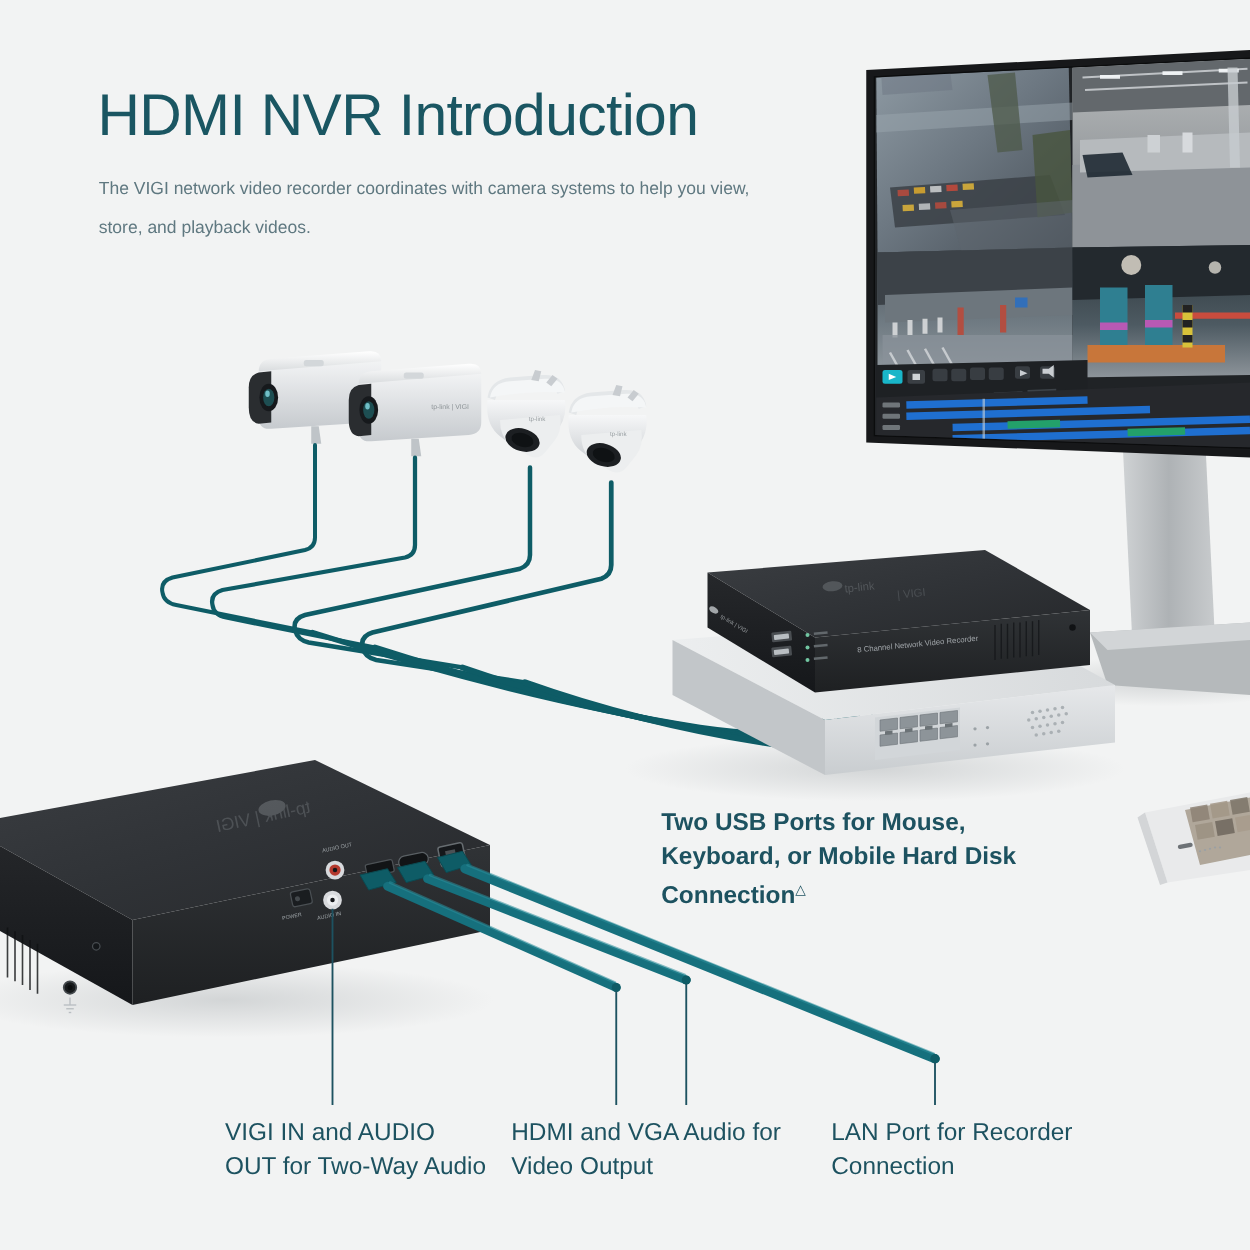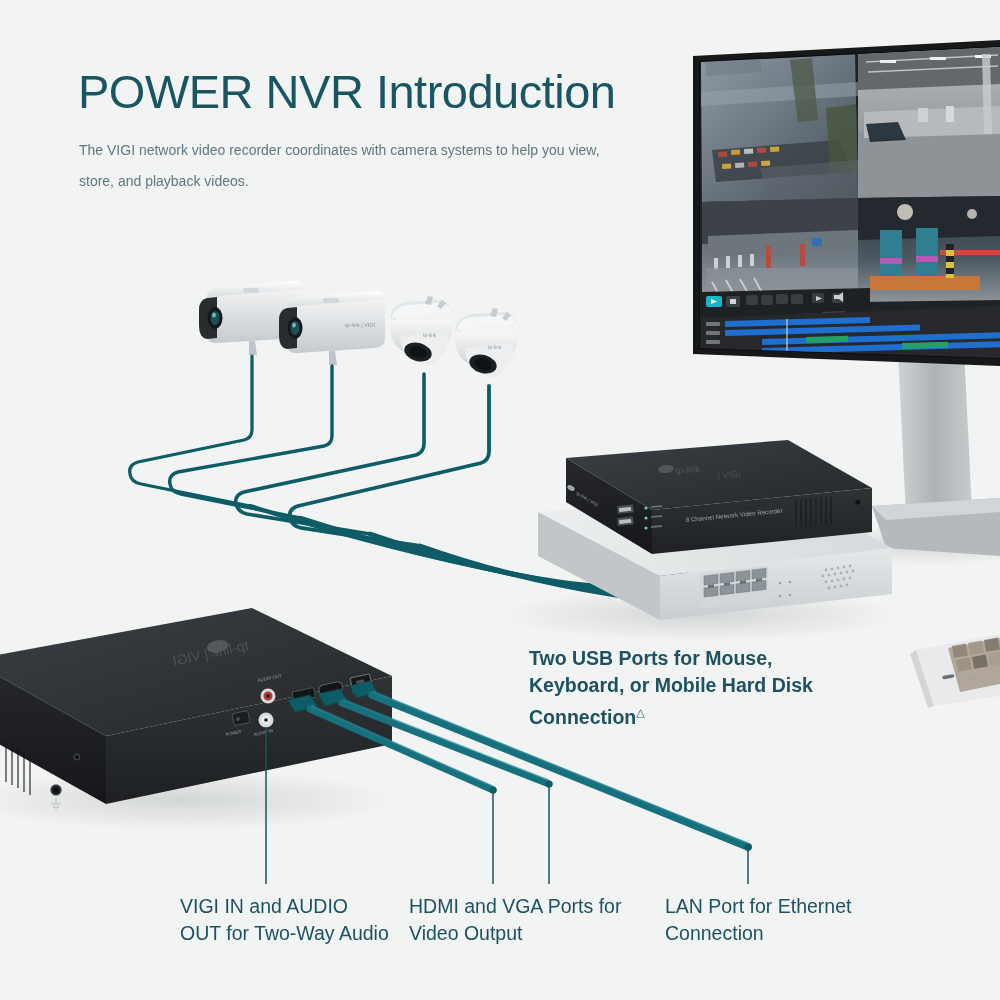"POWER NVR Introduction" div.title { text: POWER -> HDMI }
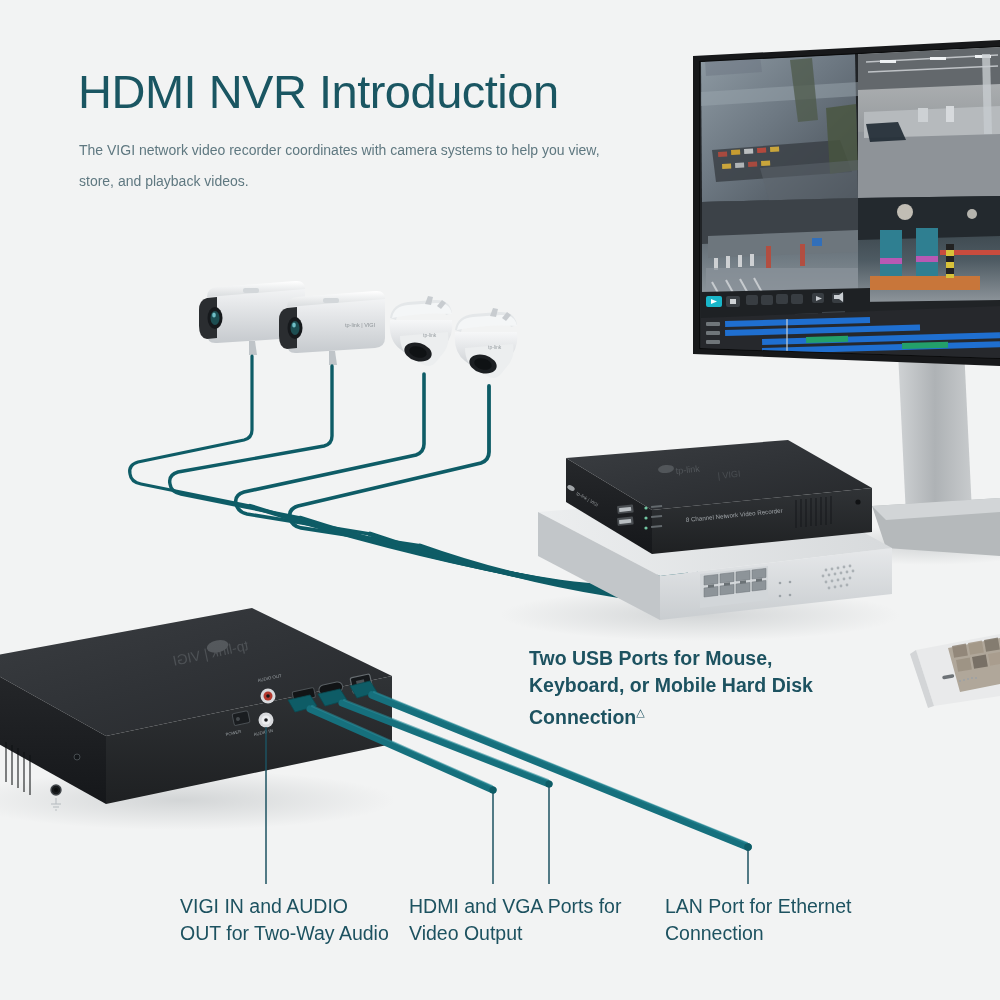"HDMI and VGA Ports for" div.caption { text: Ports -> Audio }
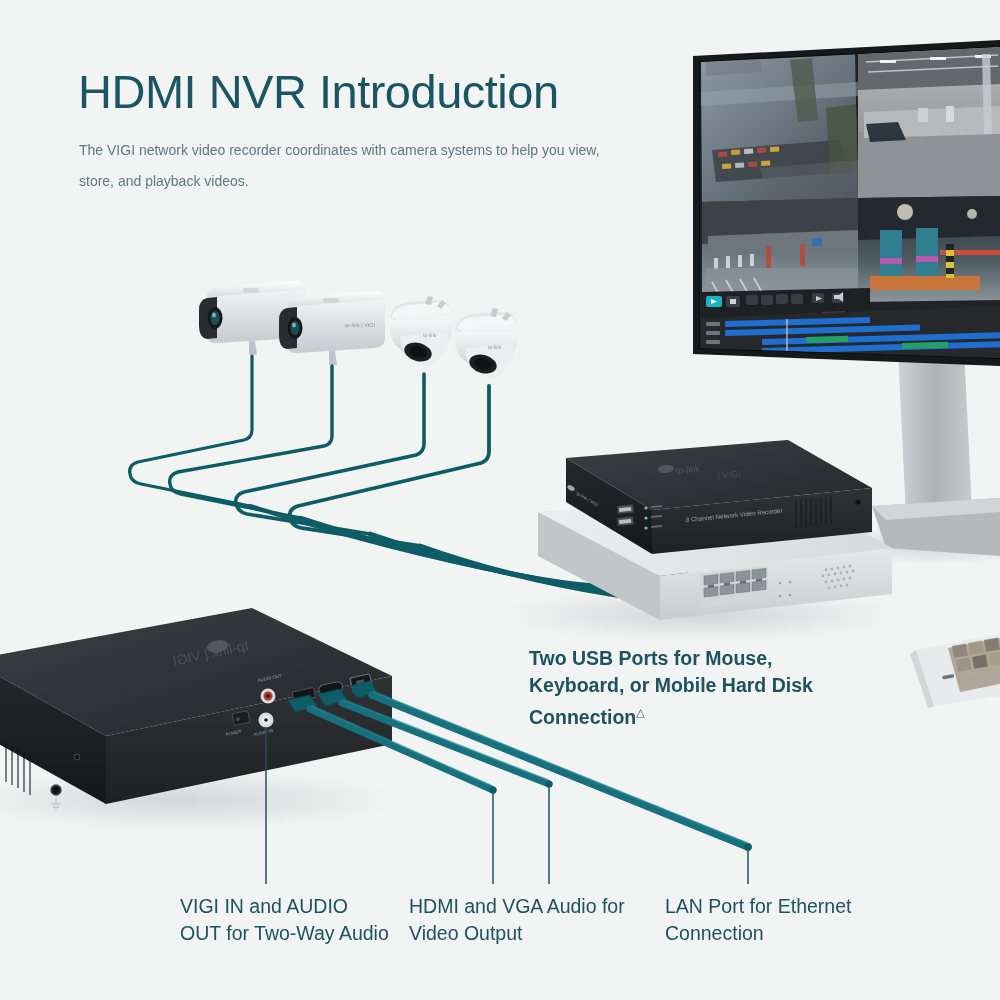"LAN Port for Ethernet Connection" div.caption { text: Ethernet -> Recorder }
